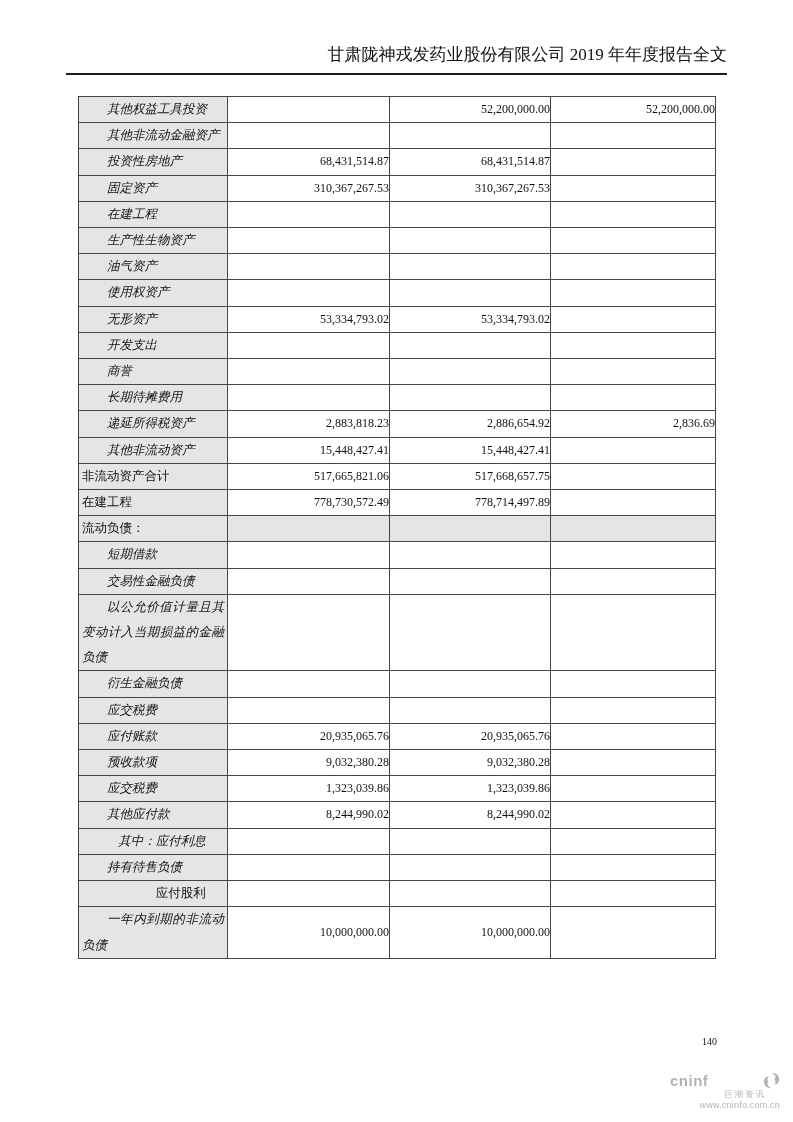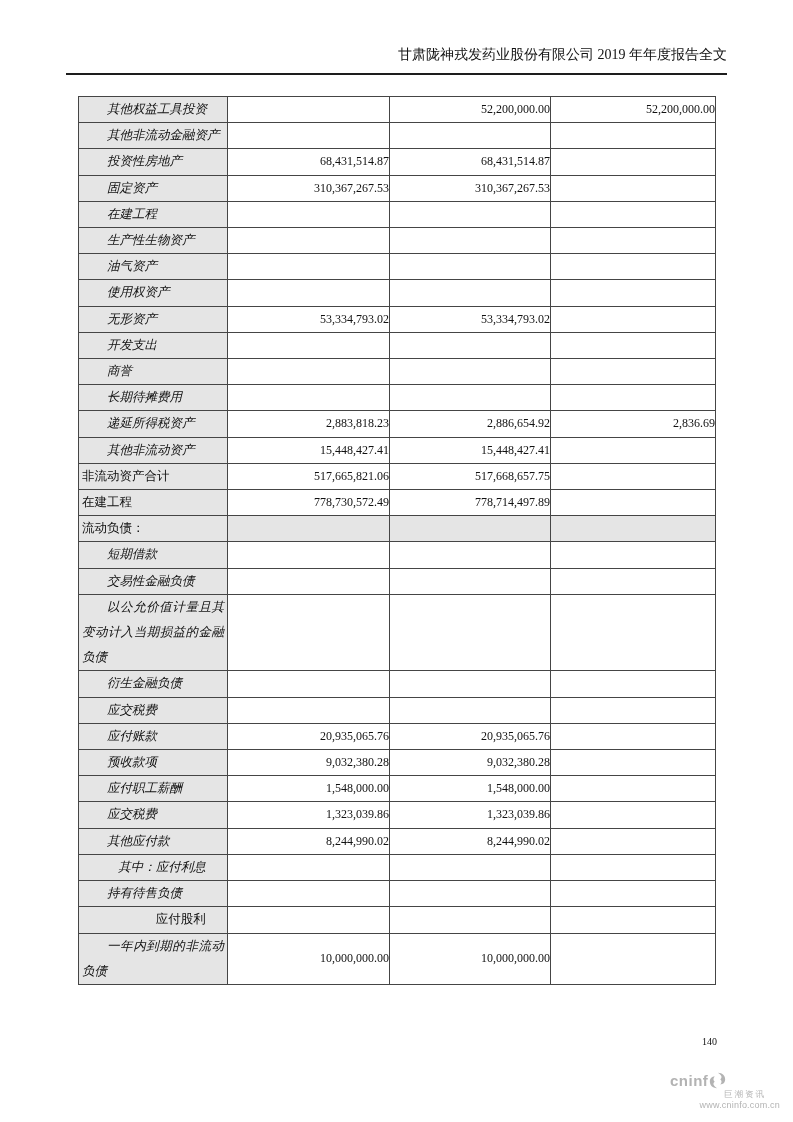"甘肃陇神戎发药业股份有限公司 2019 年年度报告全文" .page-header { font-size: 14px -> 17px }
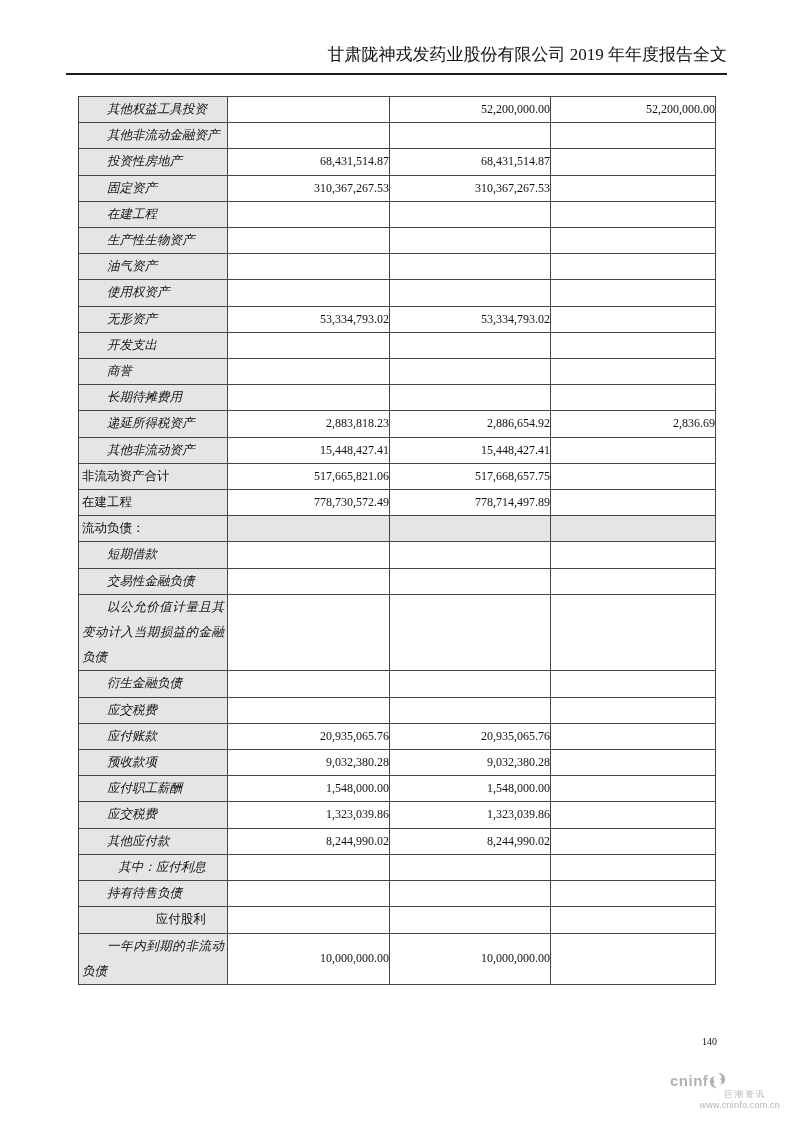"应付职工薪酬" tr { html: <tr> <td> <div>应付职工薪酬</div> </td> <td>1,548,000.00</td> <td>1,548,000.00</td> <td></td> </tr> -> none }
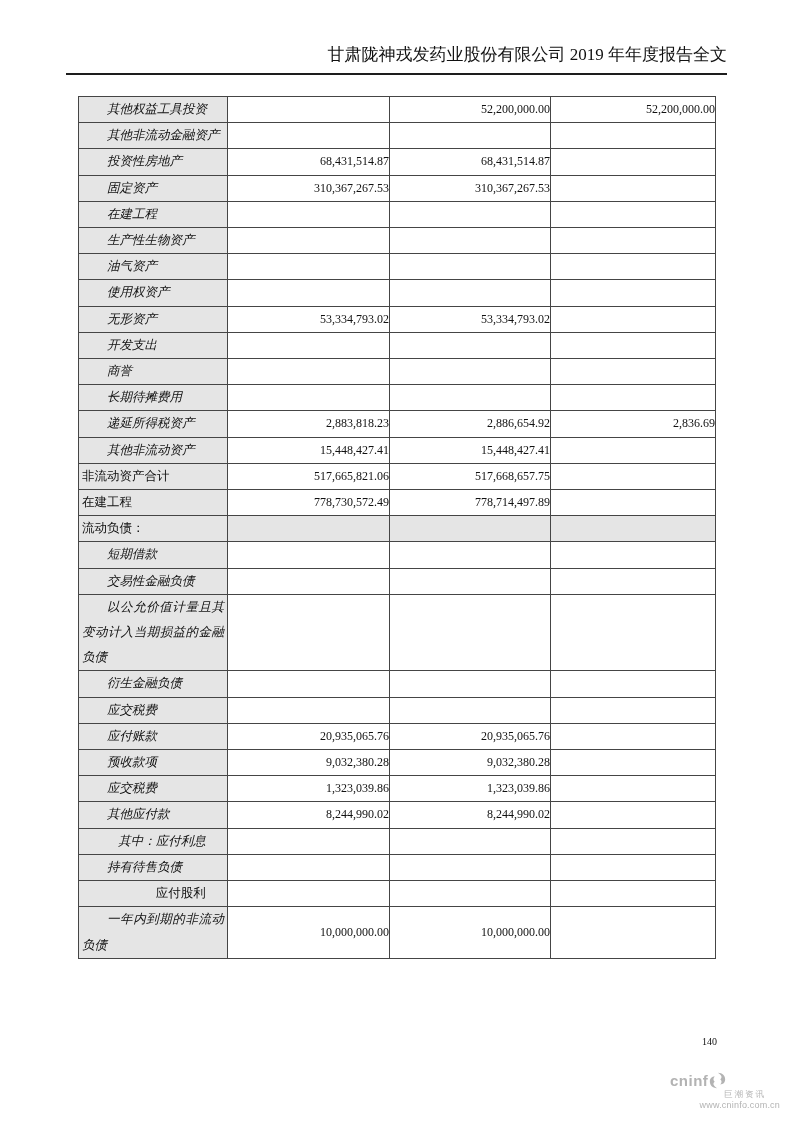"cninf" .logo-row { justify-content: flex-start -> space-between }
